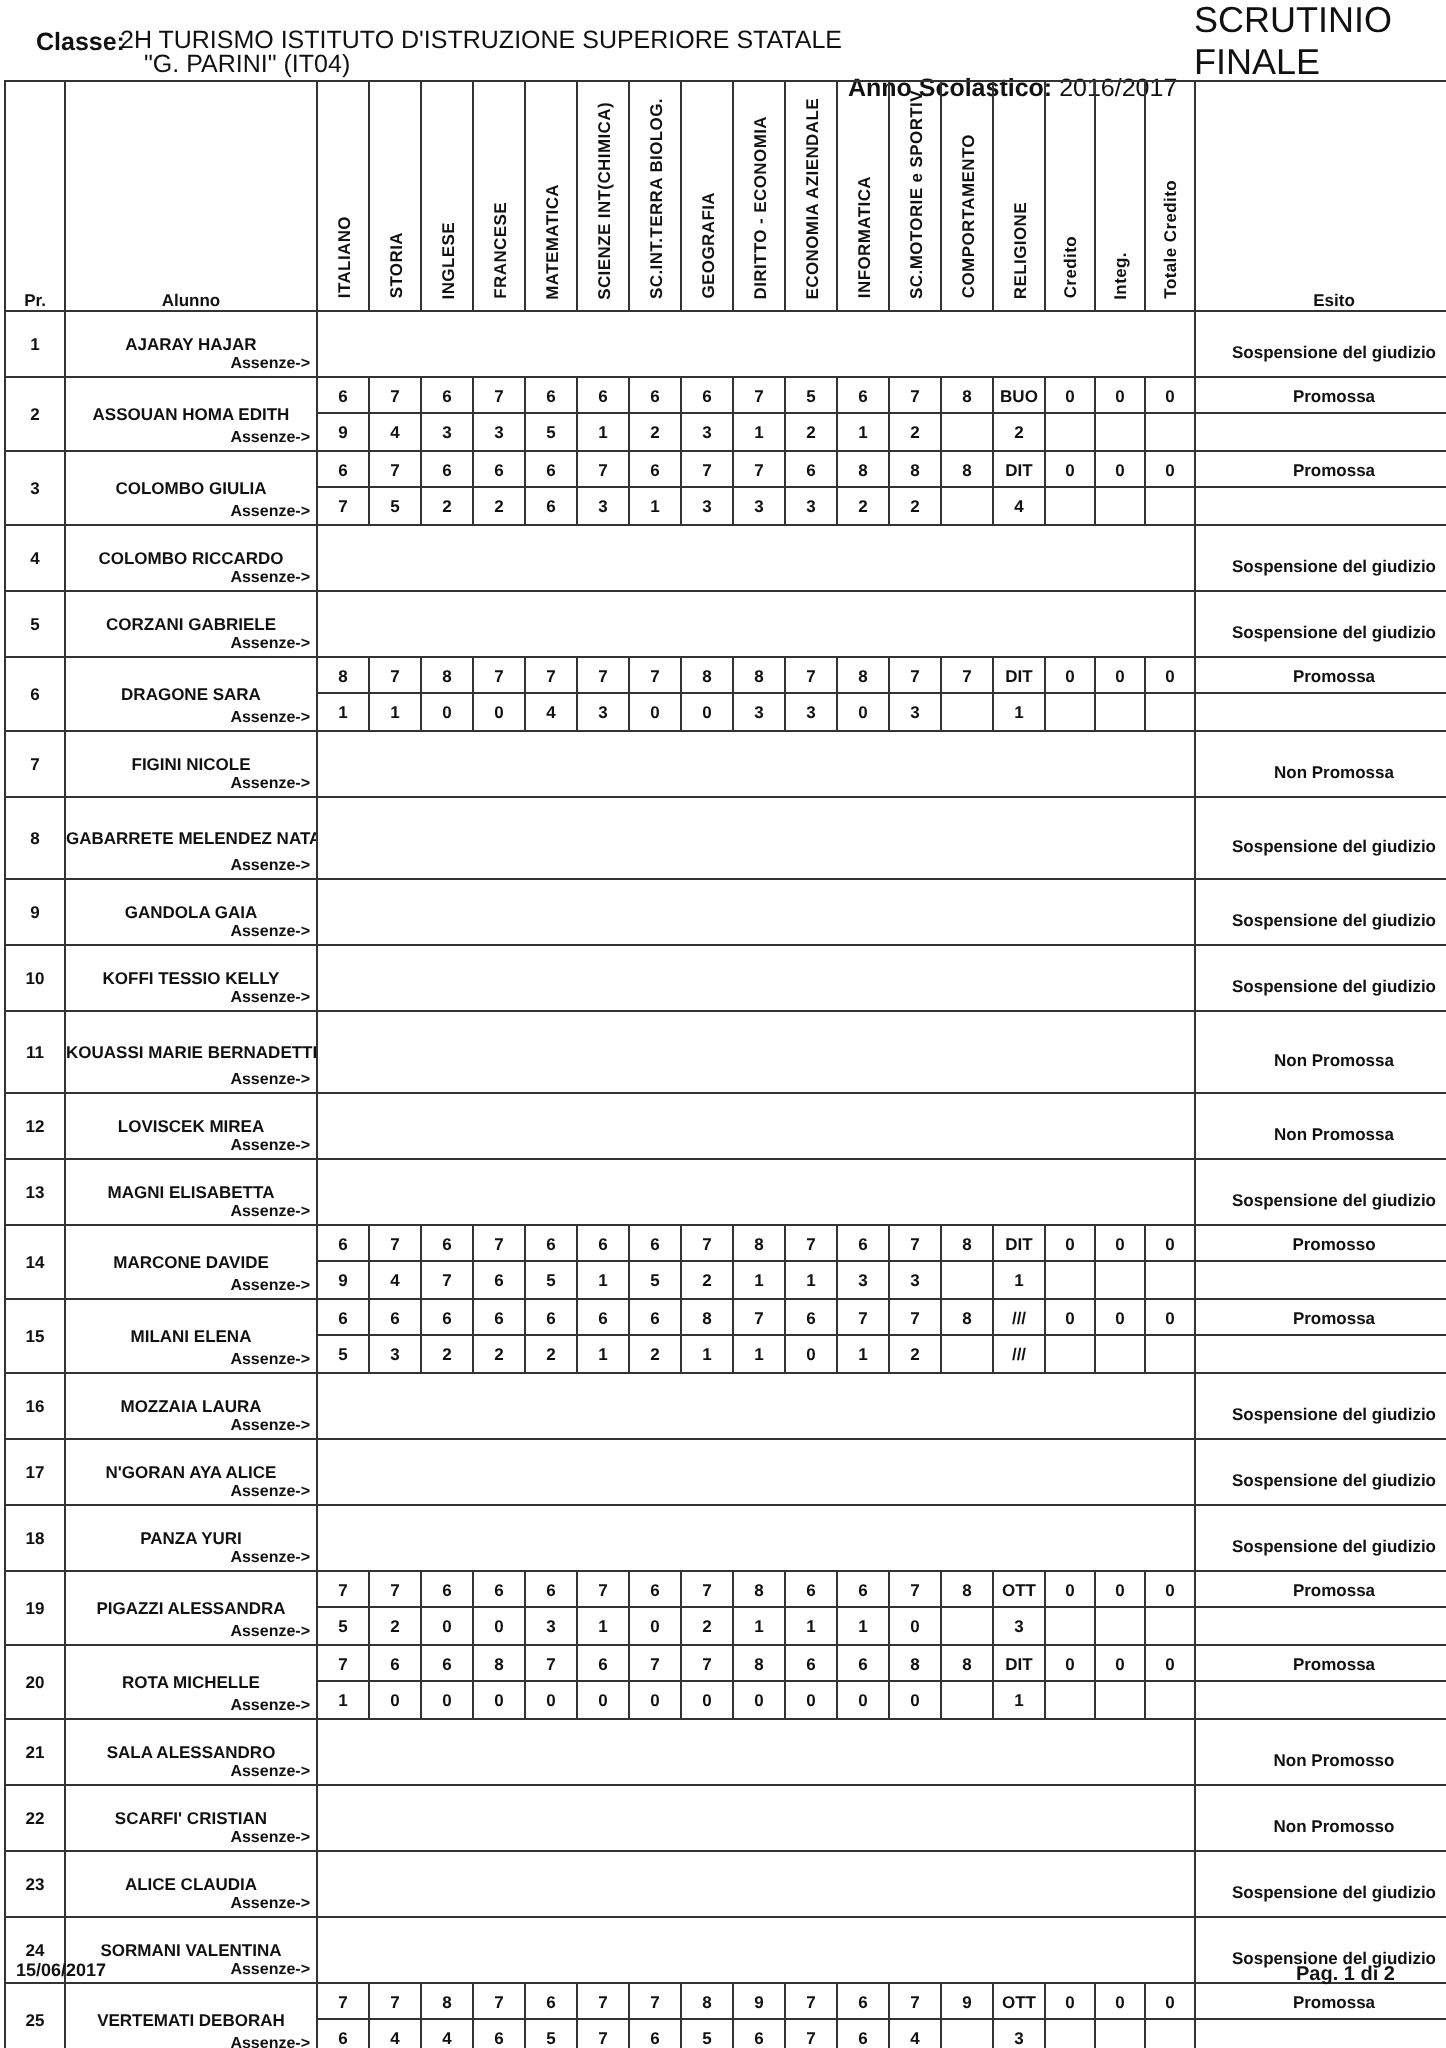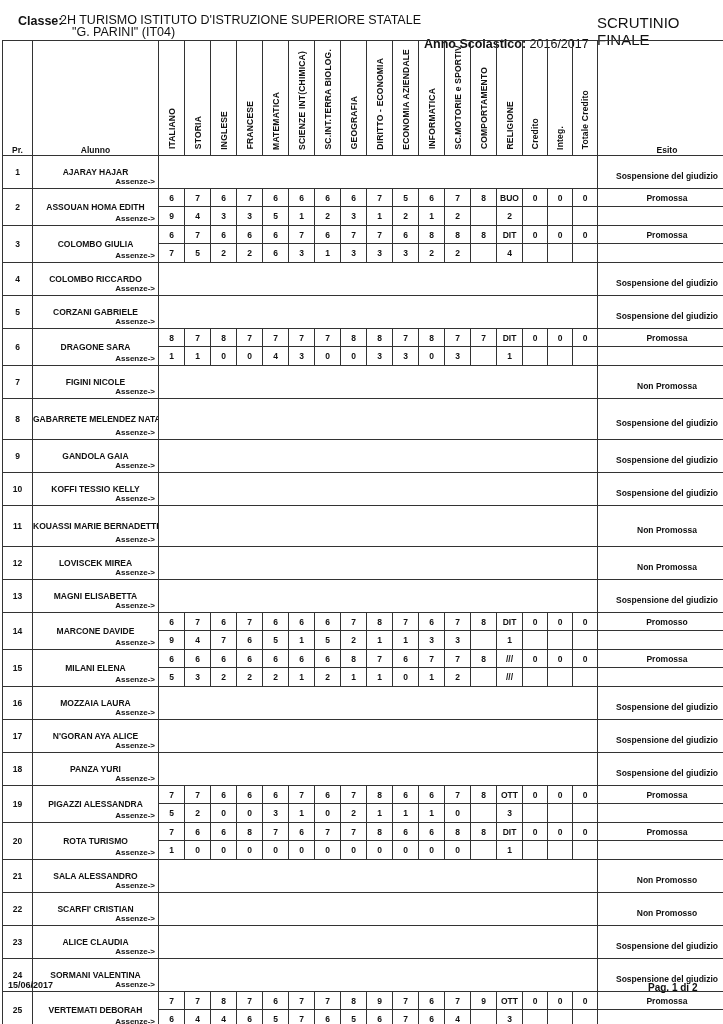"SCRUTINIO FINALE" .hdr-scrut { font-size: 15px -> 18px; top: 14px -> 0 }
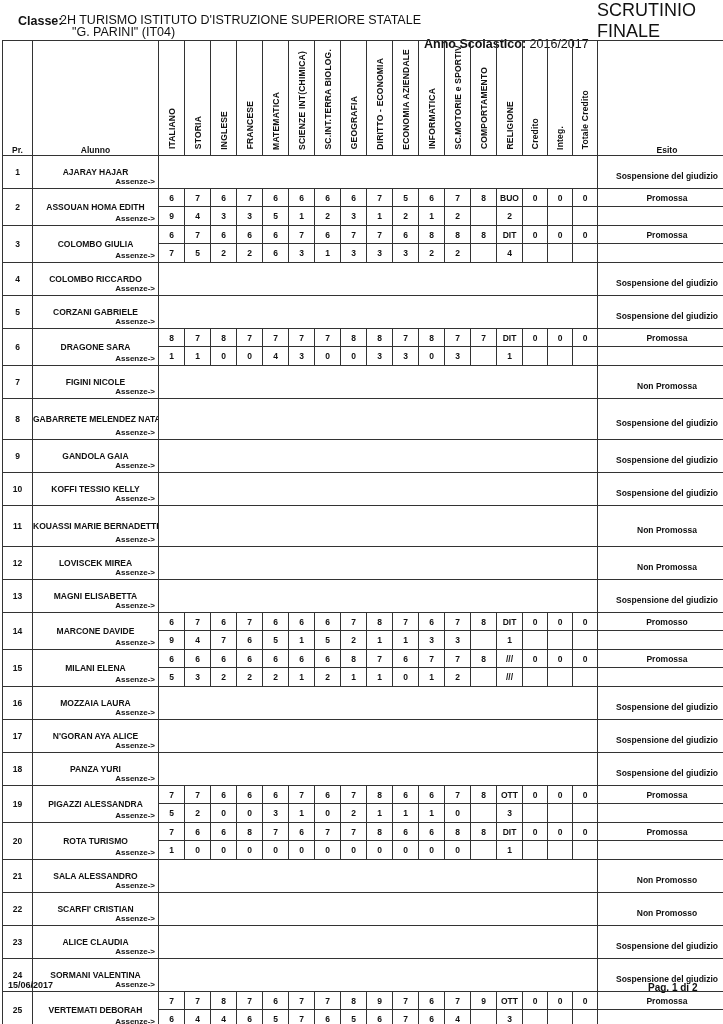"ROTA TURISMO" span { text: TURISMO -> MICHELLE }
